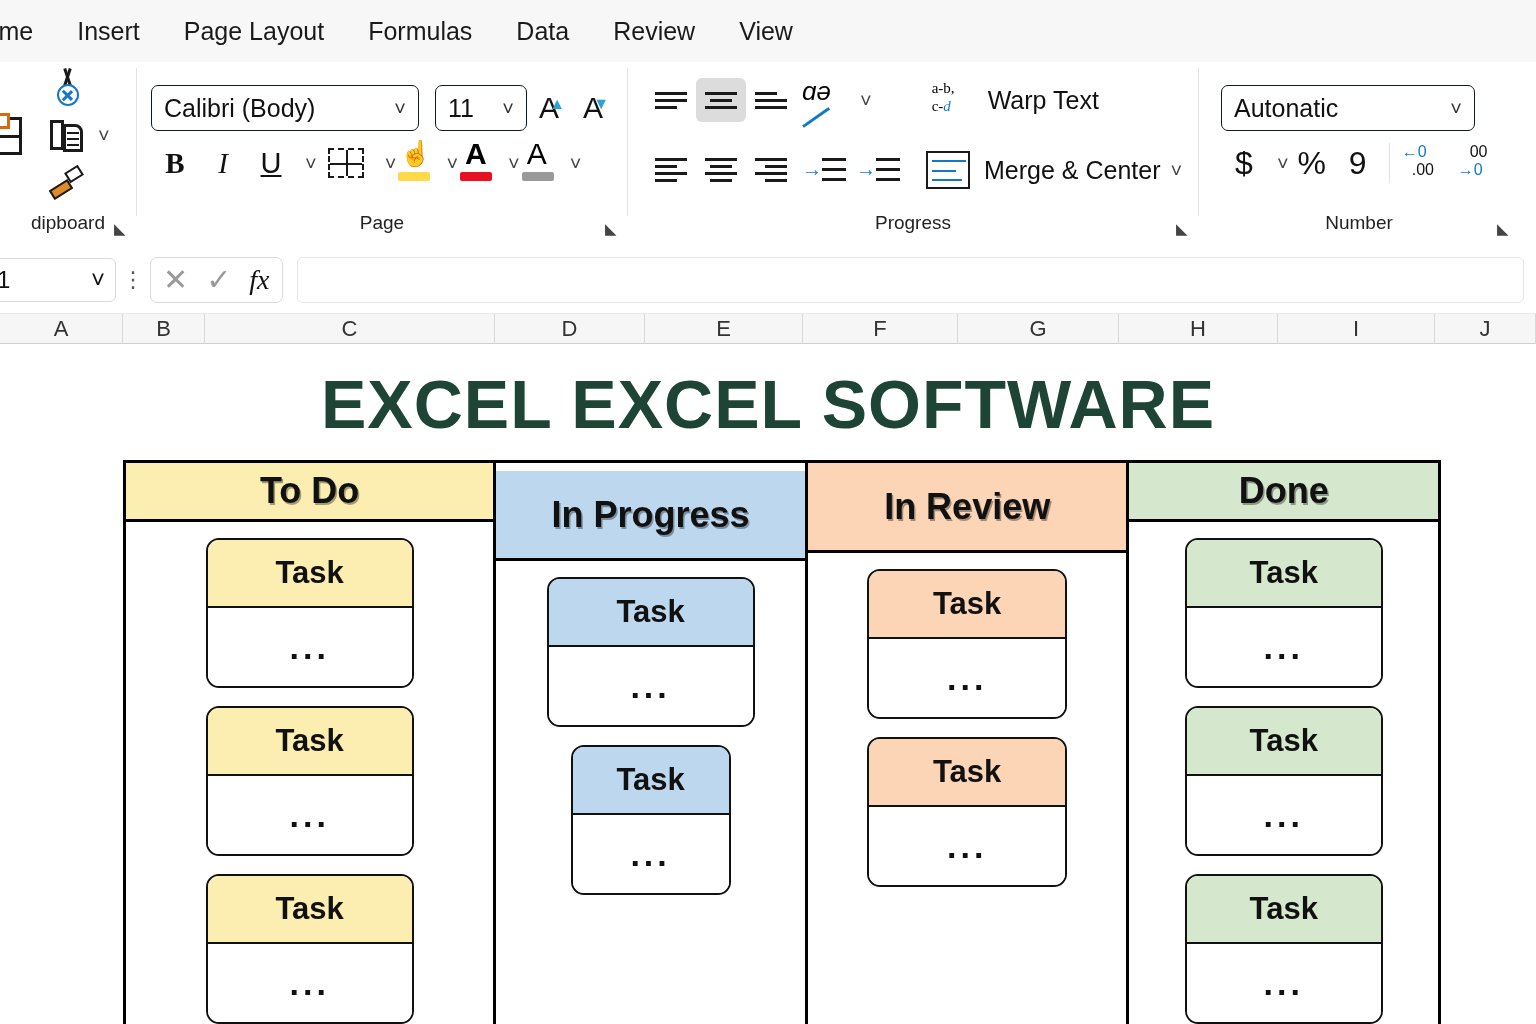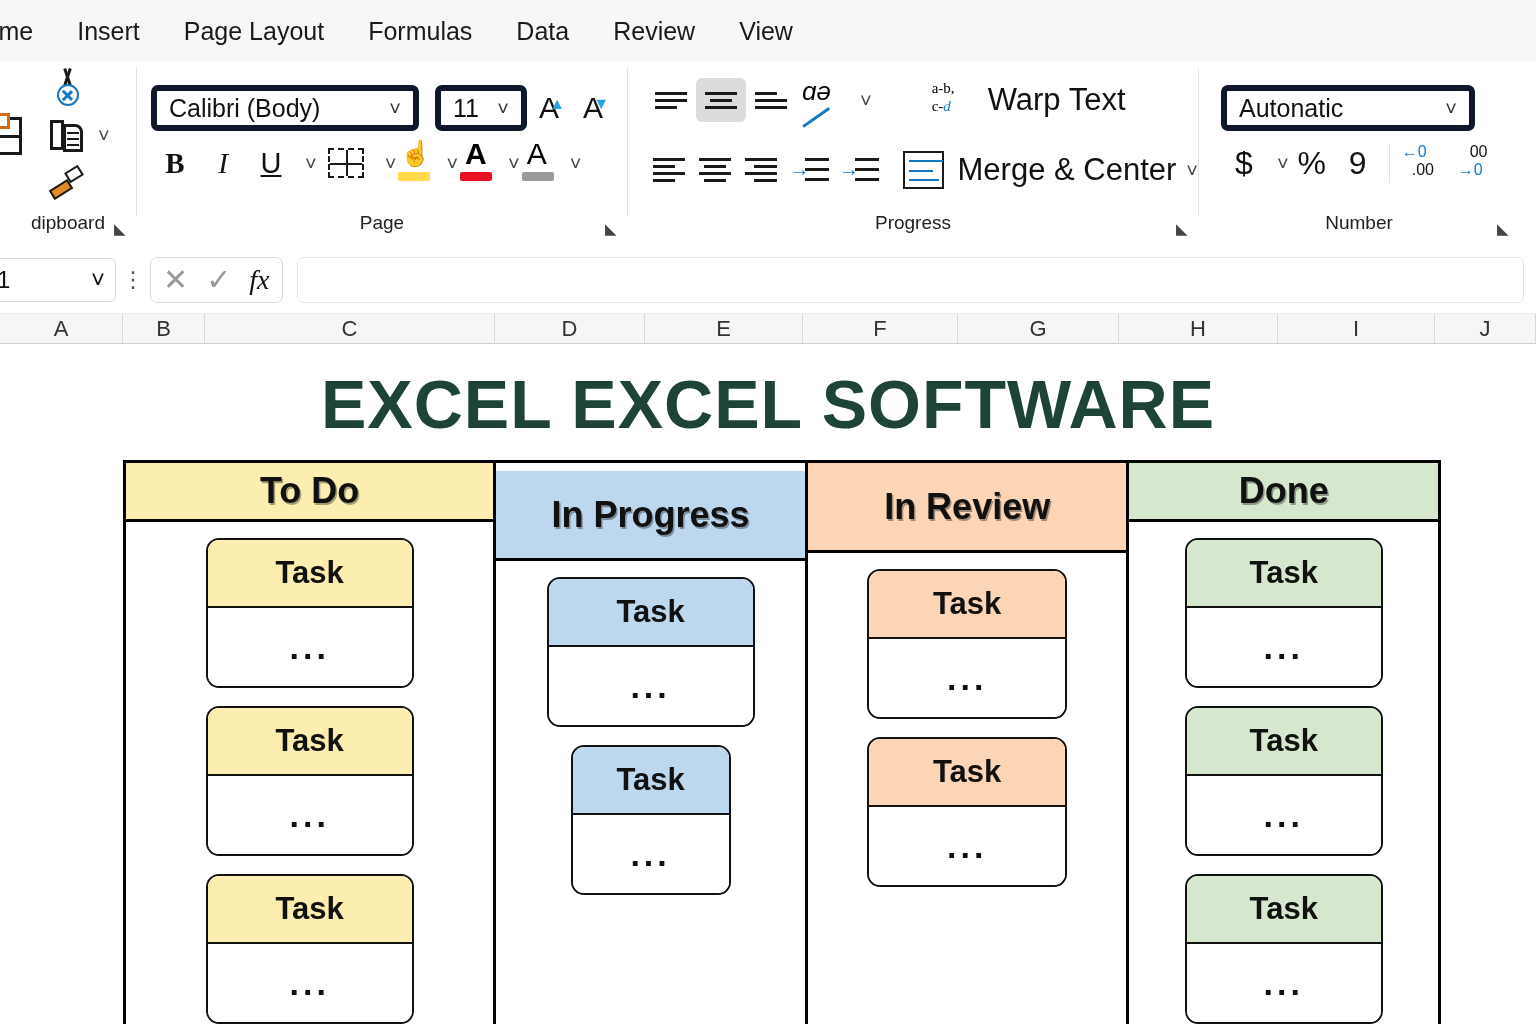"Calibri (Body)" .combo { border: 6px solid #0f172a -> 1px solid #0f172a }
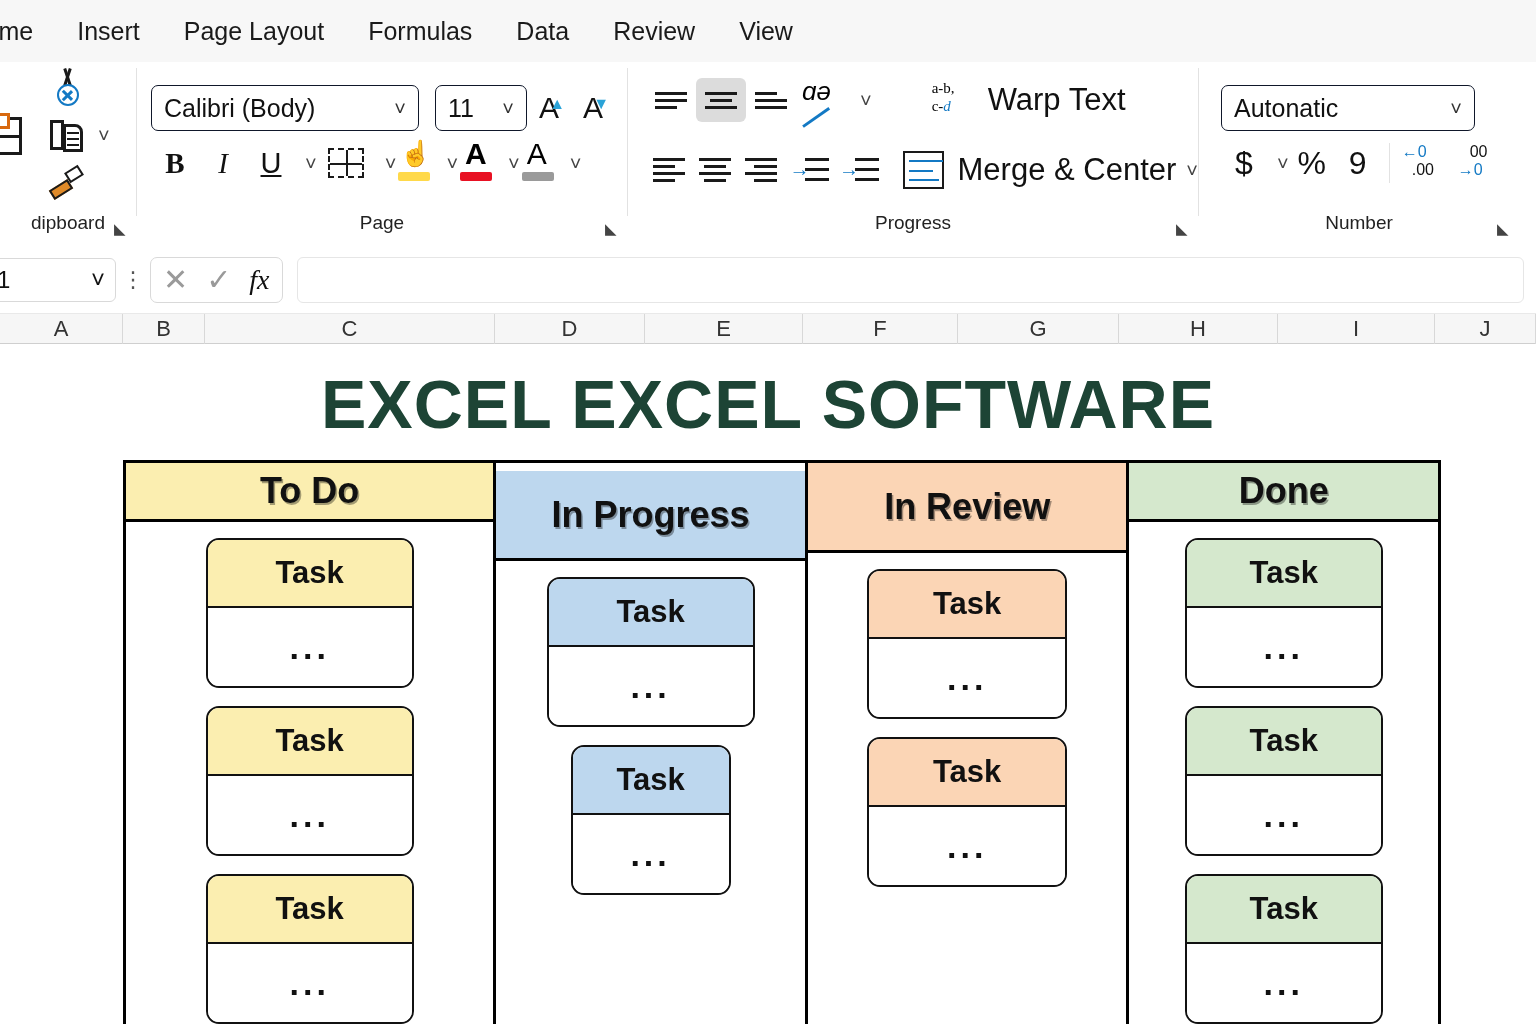"Warp Text" .al-text { font-size: 31px -> 25px }
